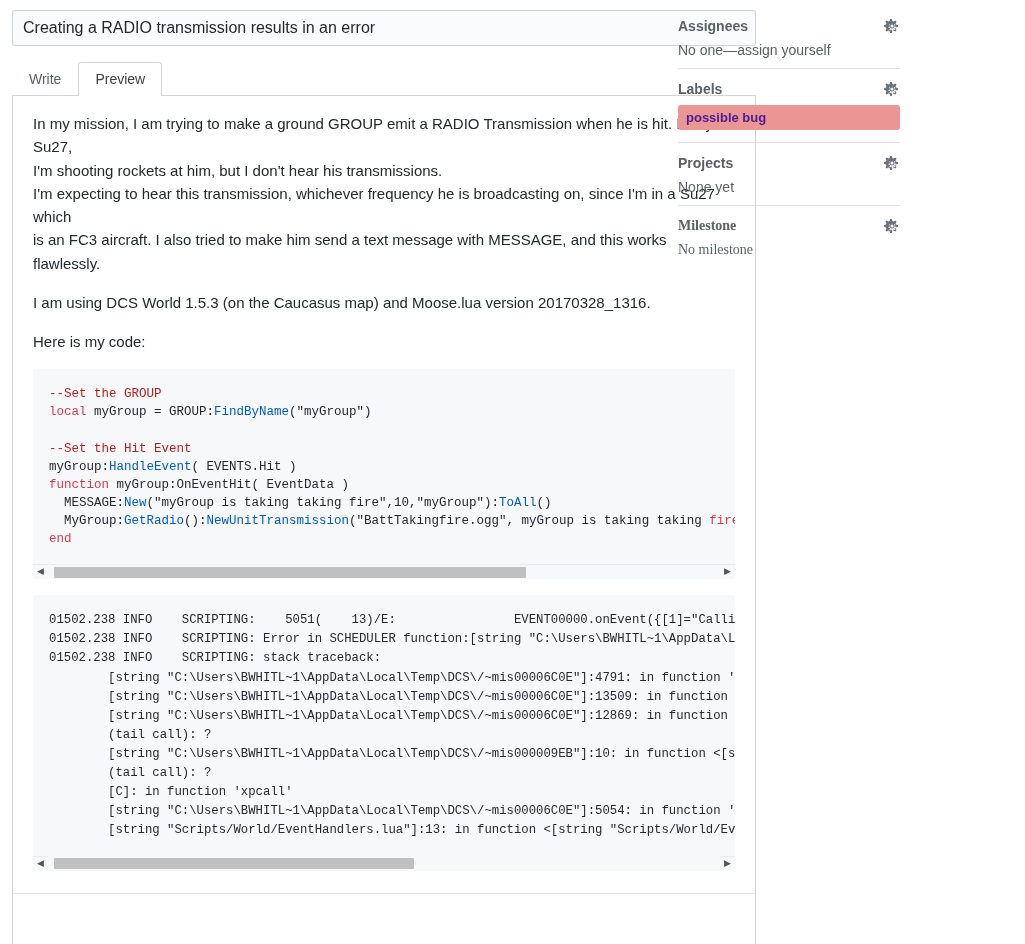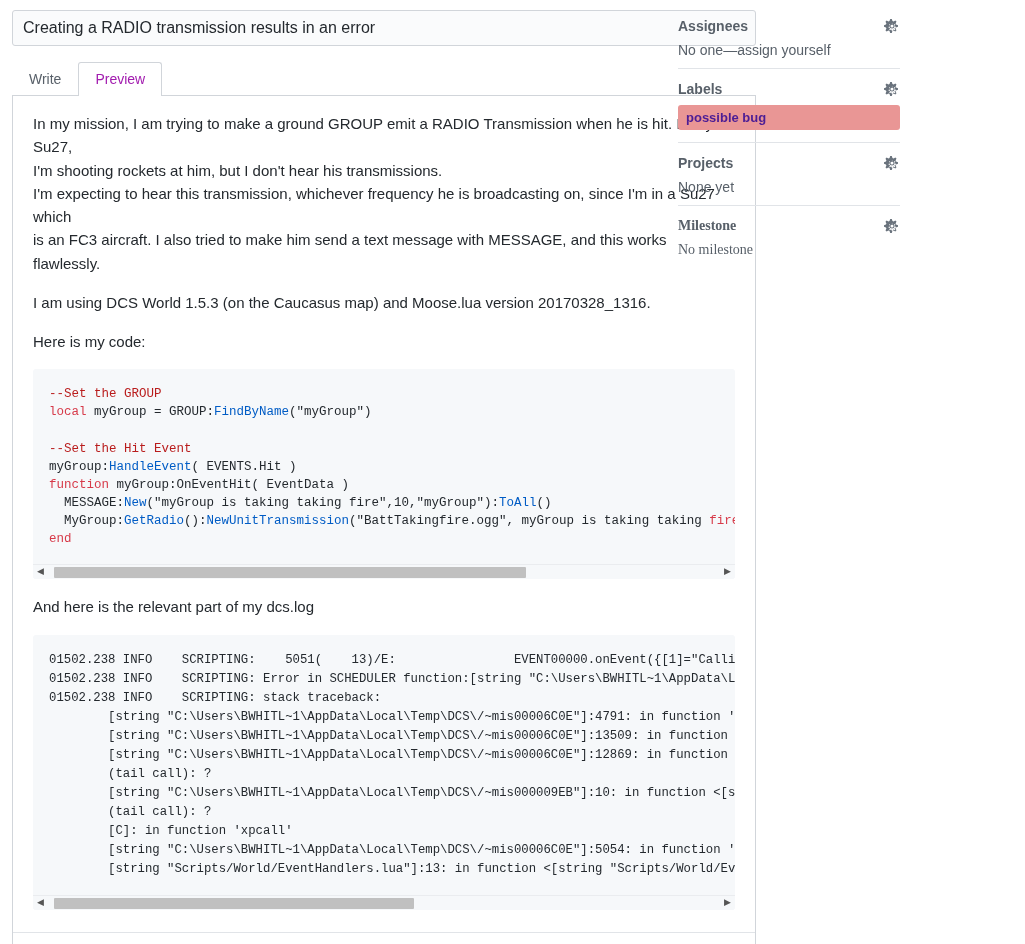"Preview" .tab.active { color: #a21caf -> #404040 }
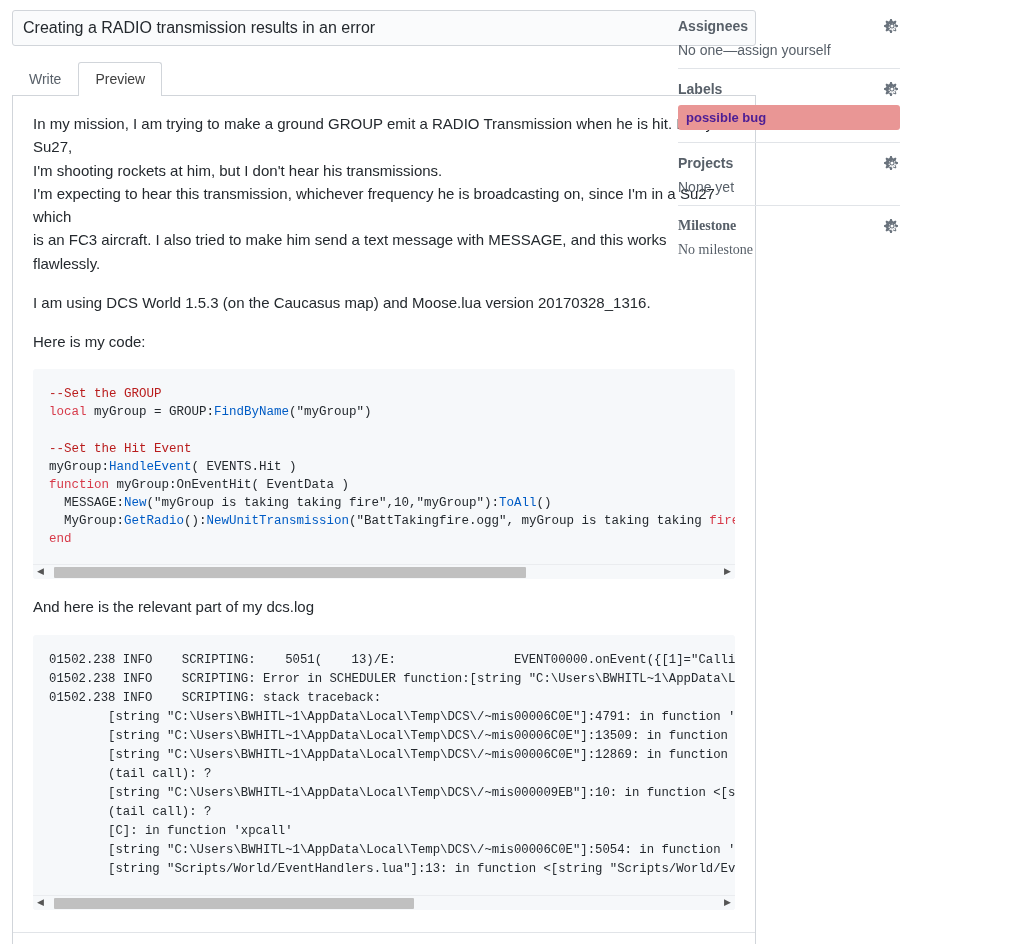"And here is the relevant" p { html: <p>And here is the relevant part of my dcs.log</p> -> none }
